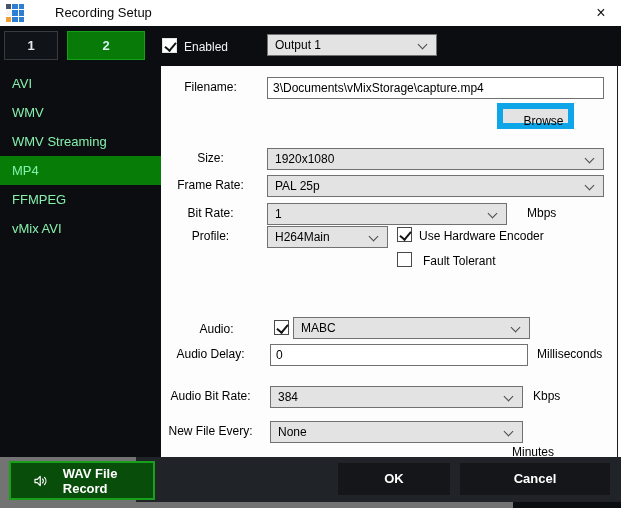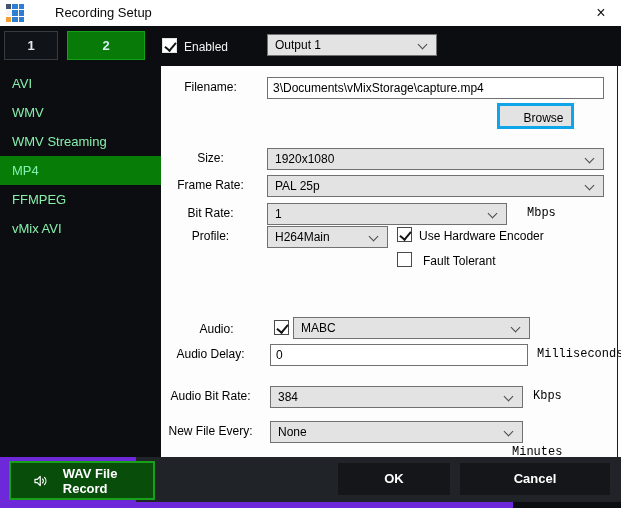"Browse" .push-btn { border: 3px solid #0ea5e9 -> 6px solid #0ea5e9 }
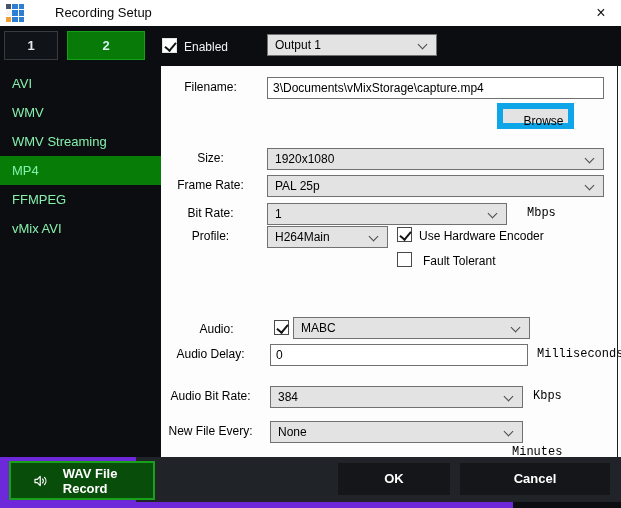"Mbps" .unit { font-family: Liberation Mono, monospace -> none }
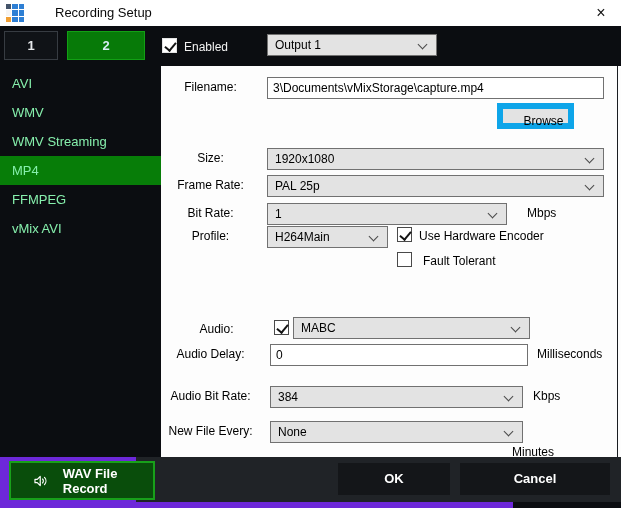"WAV File Record" .footer { background: #6d28d9 -> #737373 }
